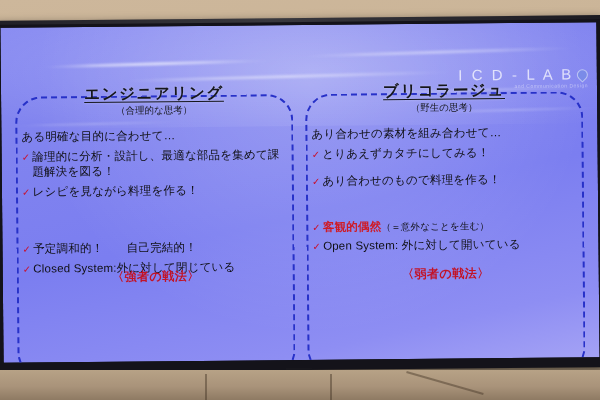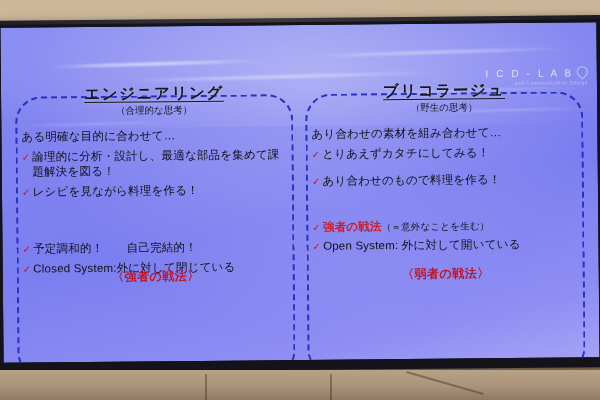"I C D - L" .logo-main { font-size: 10px -> 15px }
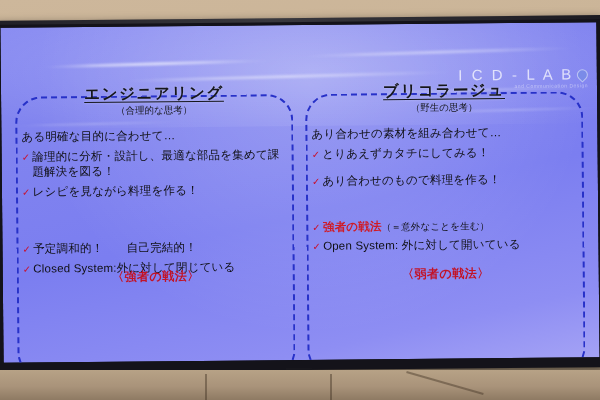"強者の戦法" span.accent-red { text: 強者の戦法 -> 客観的偶然 }
